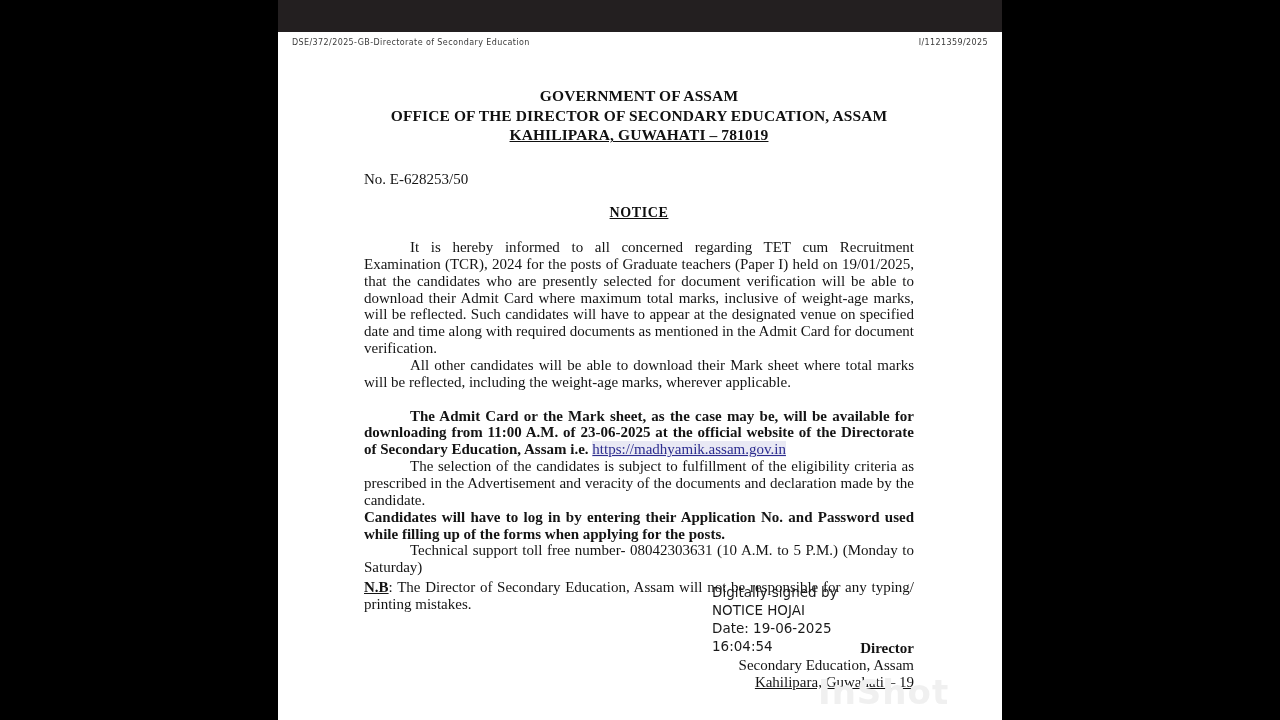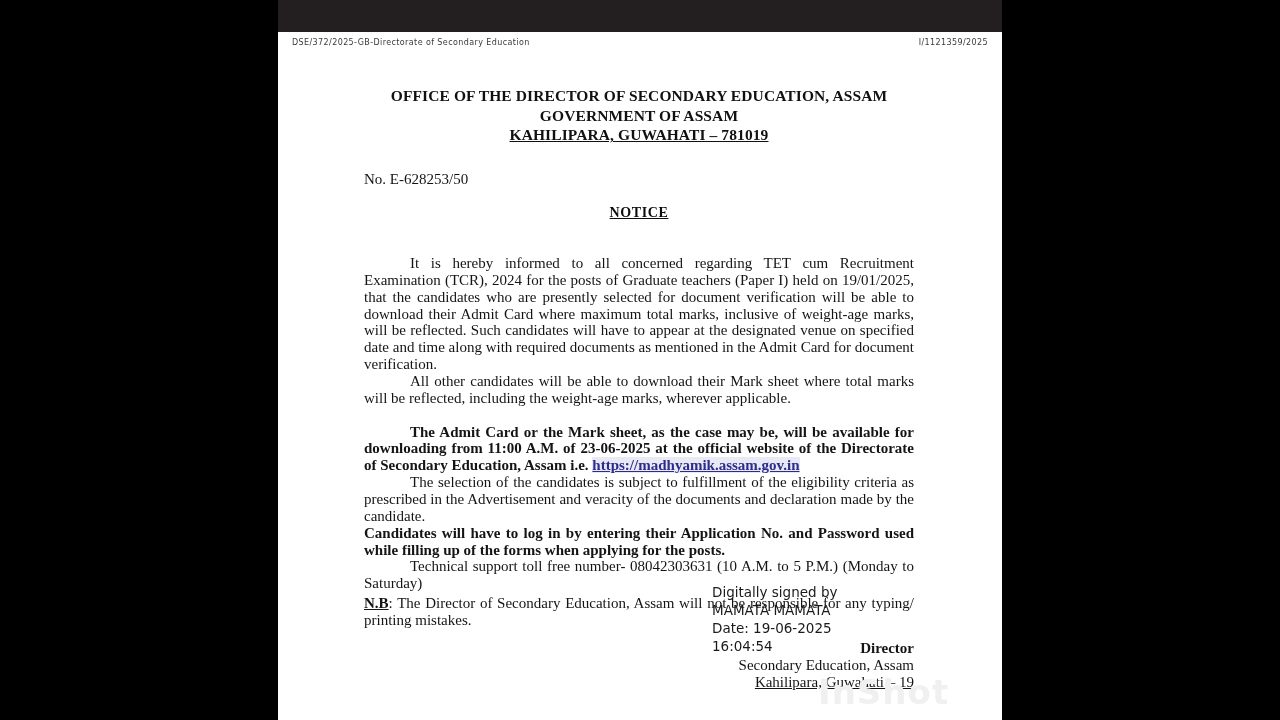"OFFICE OF THE DIRECTOR OF" div { order: before "GOVERNMENT OF ASSAM" -> after "GOVERNMENT OF ASSAM" }
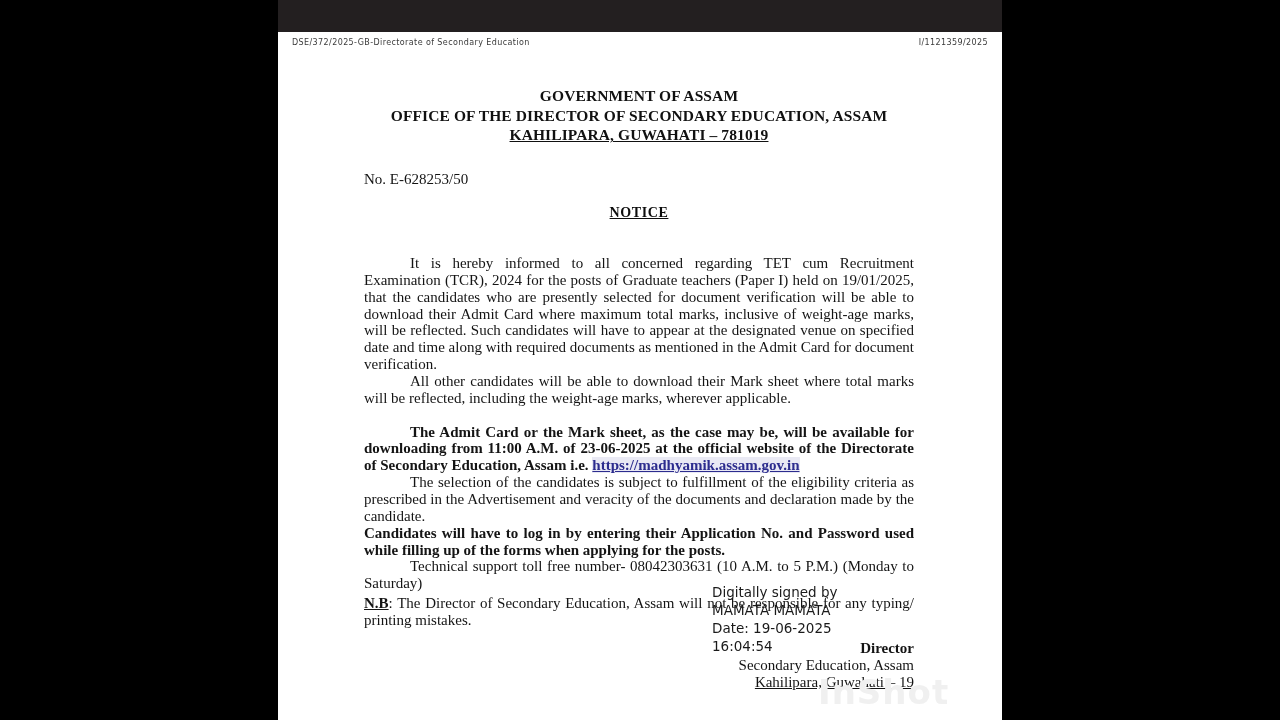"It is hereby informed to" p.first-para { margin-top: 34px -> 18px }
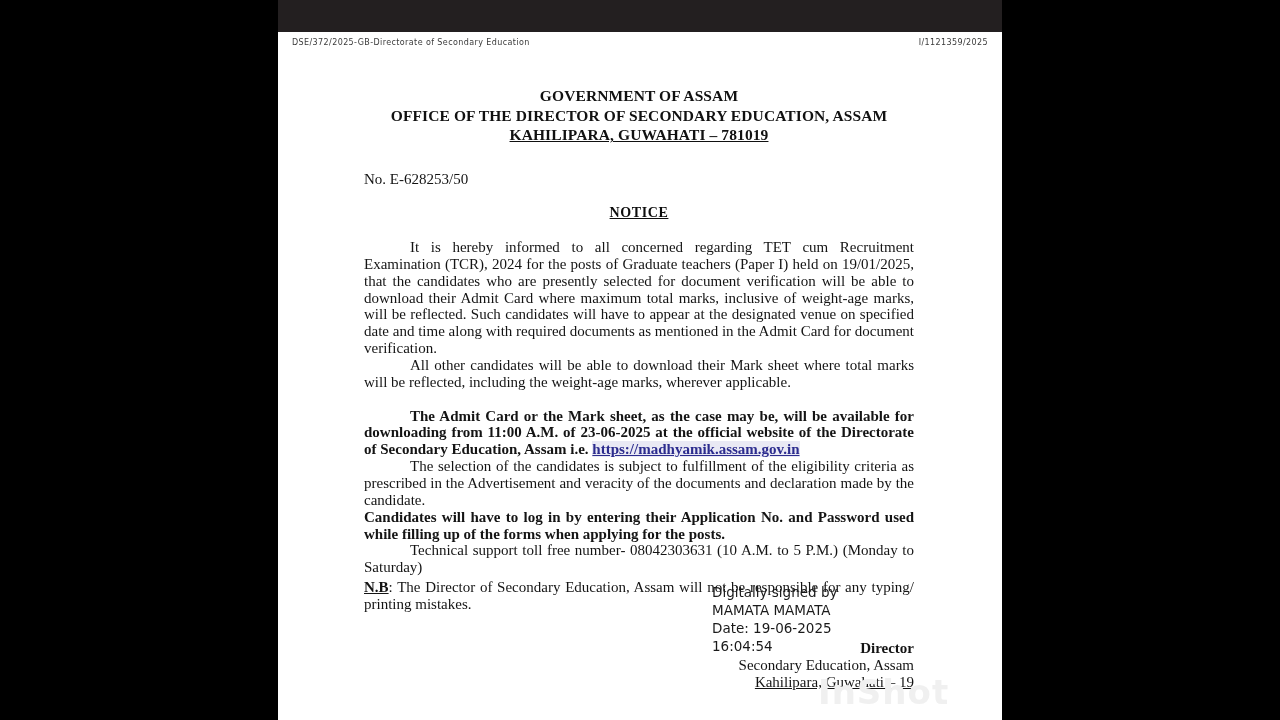"https://madhyamik.assam.gov.in" a.doc-link, .doc-link { font-weight: bold -> normal }
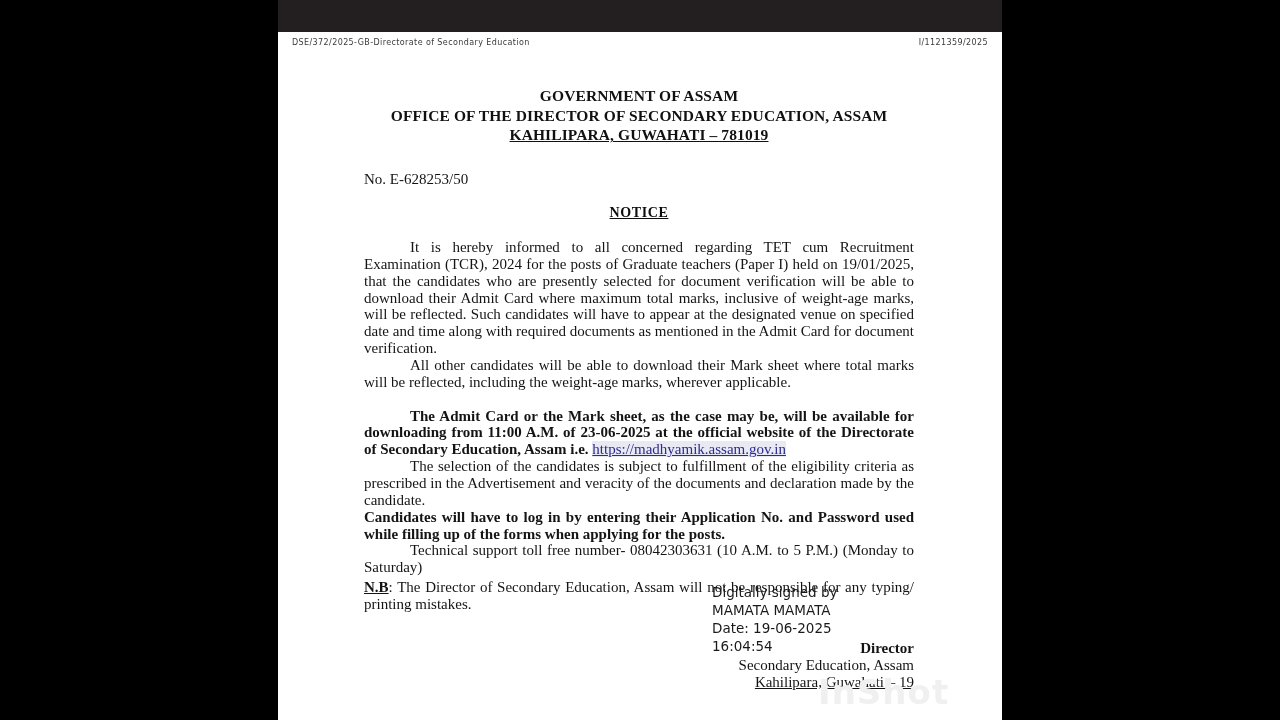"MAMATA MAMATA" div { text: MAMATA MAMATA -> NOTICE HOJAI }
